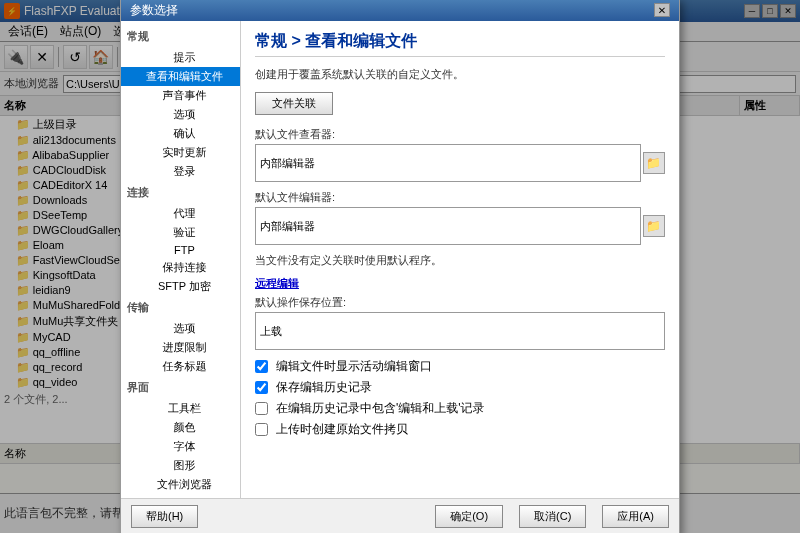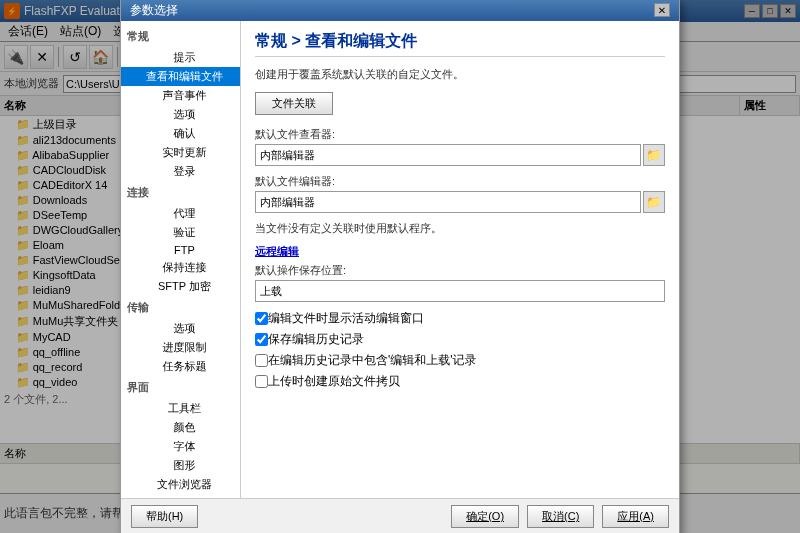"内部编辑器" .form-select { height: 22px -> 38px }
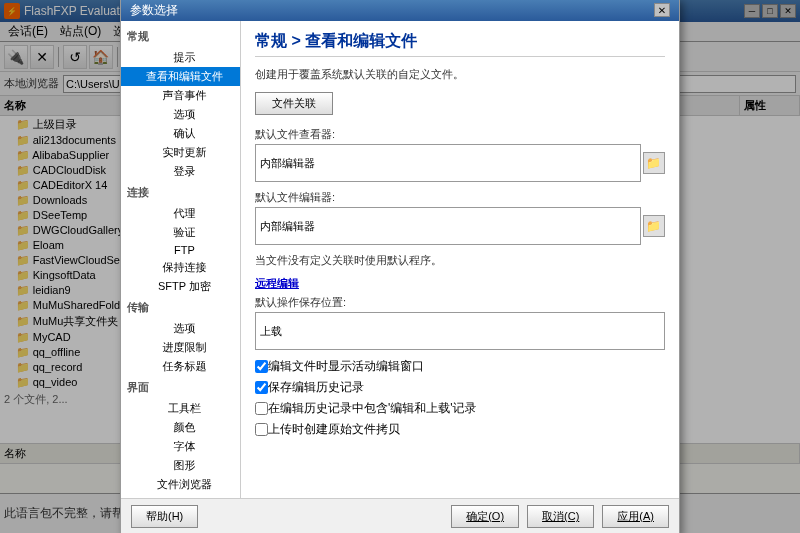"编辑文件时显示活动编辑窗口" .checkbox-row { gap: 0 -> 8px }
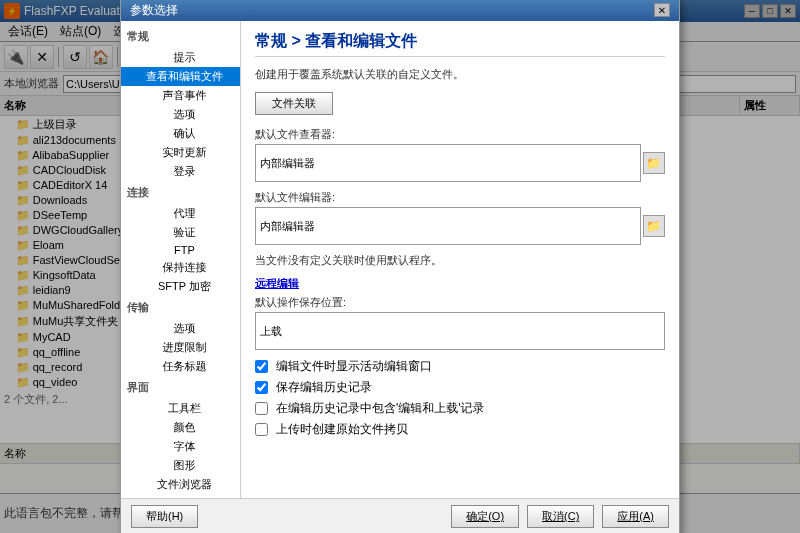"确定(O)" .footer-right { gap: 8px -> 16px; text-decoration: underline -> none }
